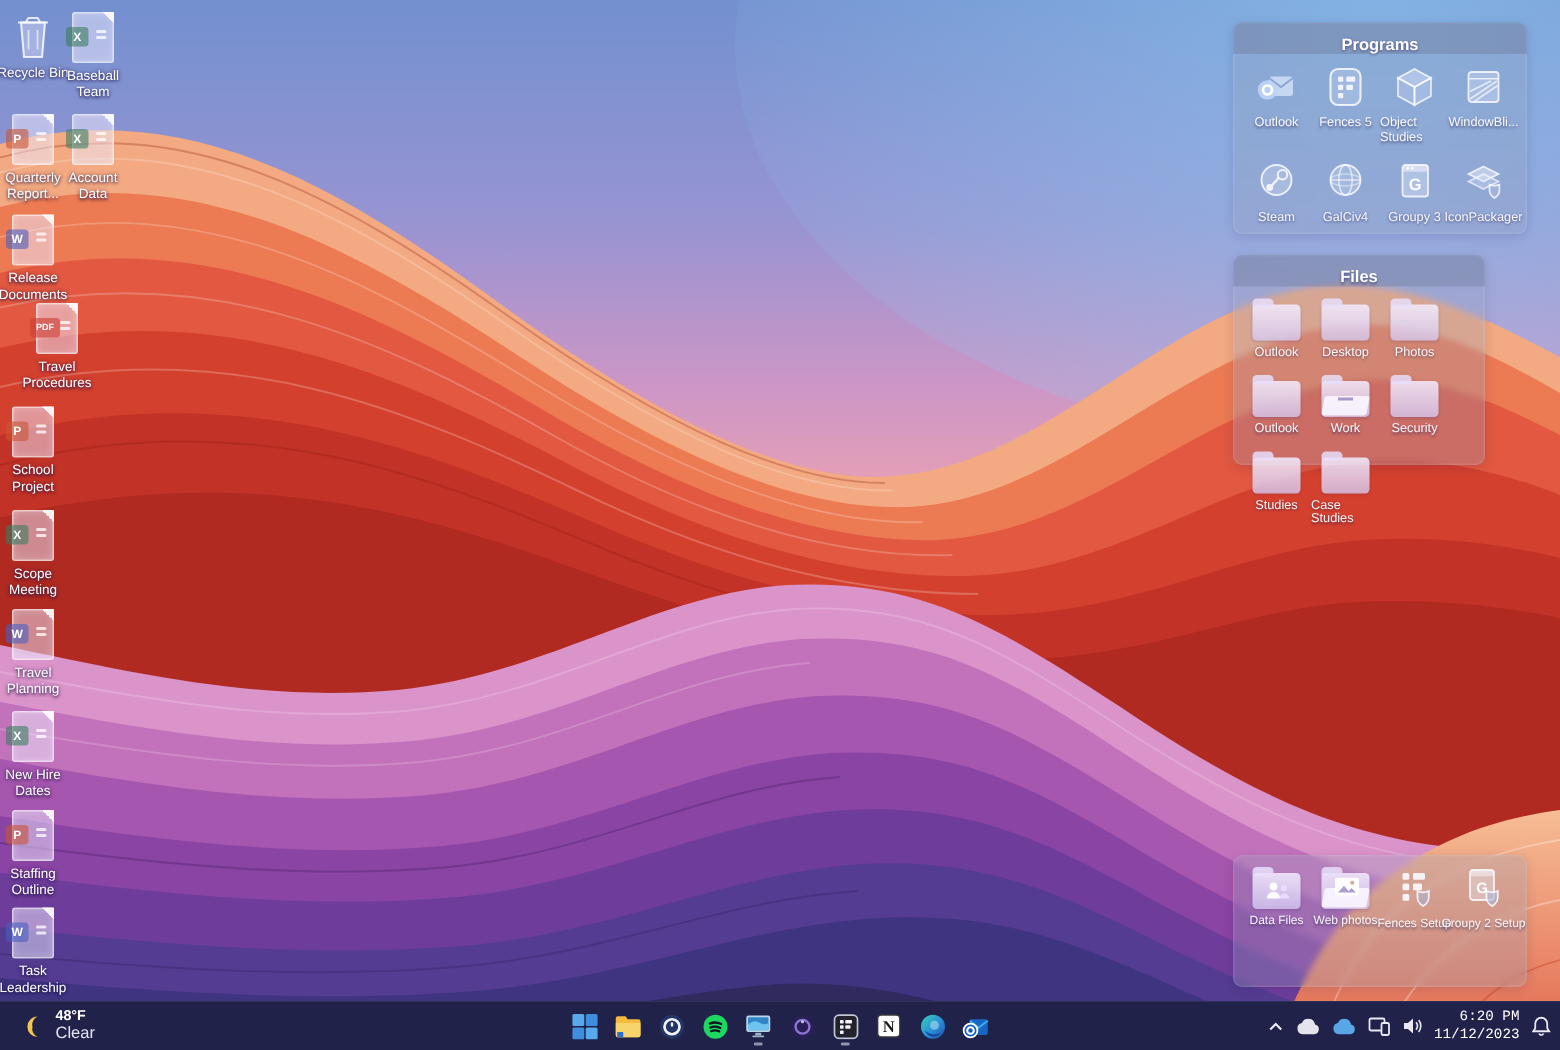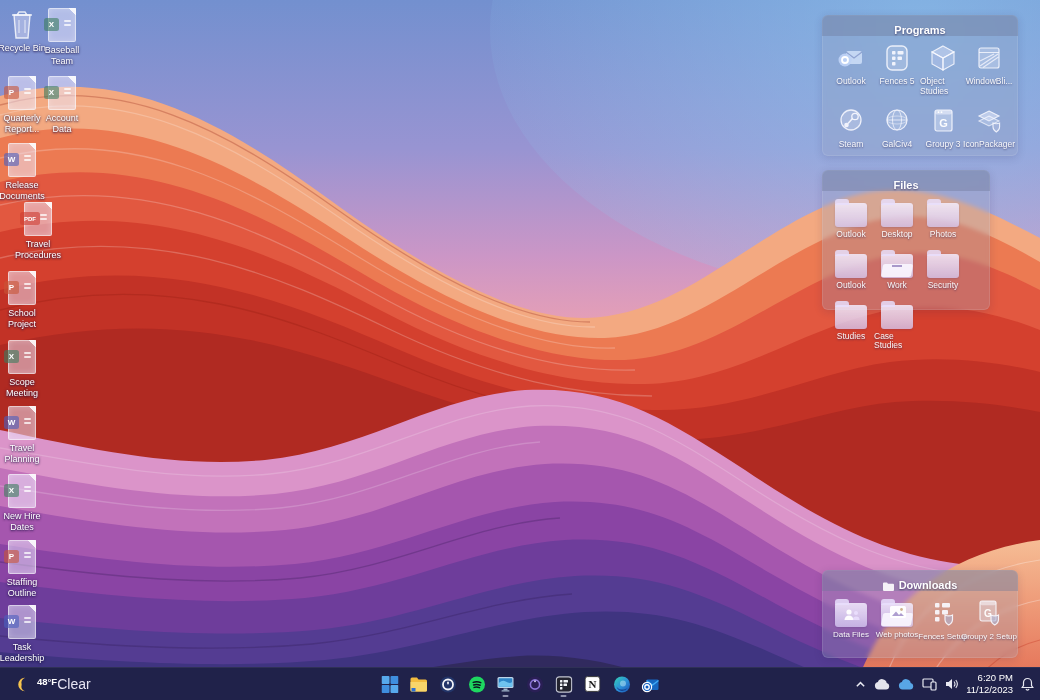"Downloads" div.fence-header { html: <div> <svg> <path></path> </svg> <span>Downloads</span> </div> -> none }
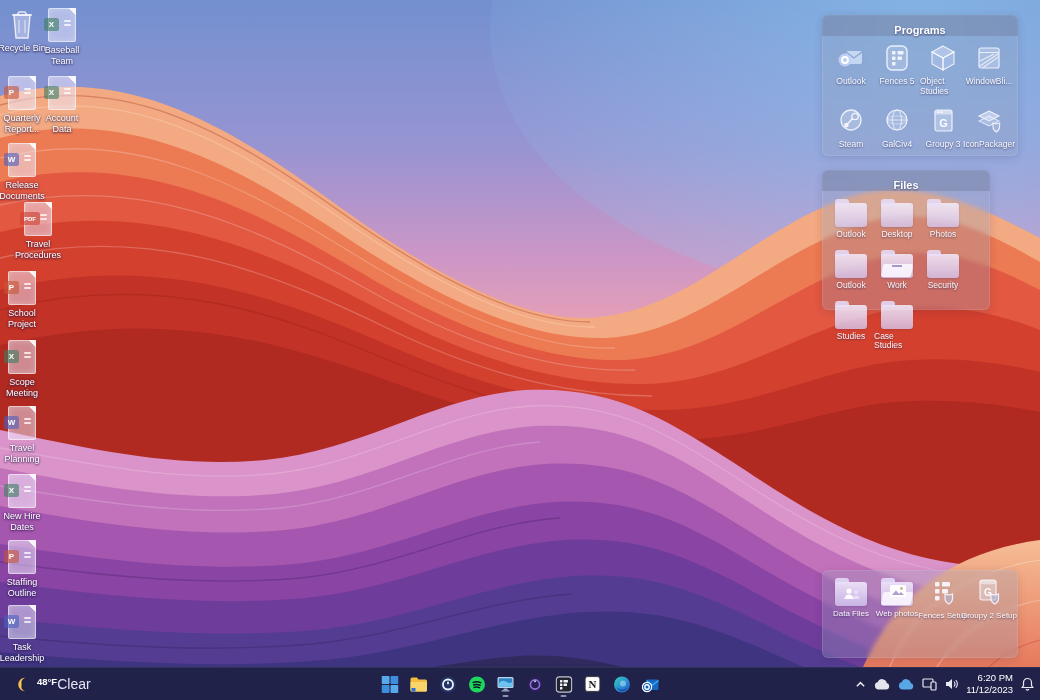"48°F" .wtxt { flex-direction: none -> column }
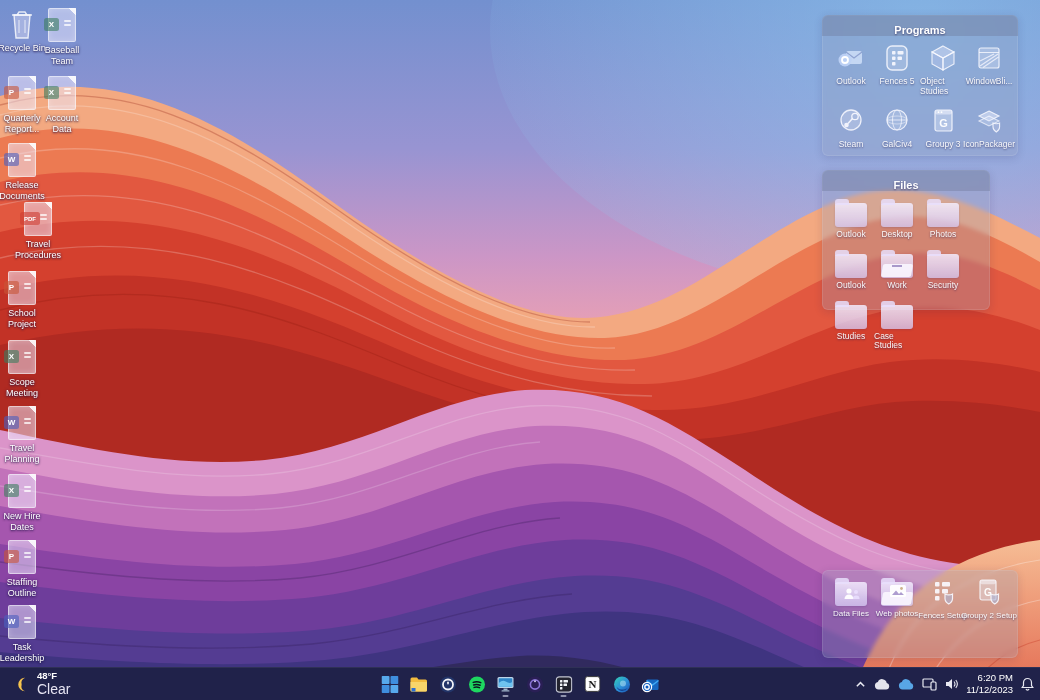"6:20 PM" .clock { font-family: none -> Liberation Mono, monospace }
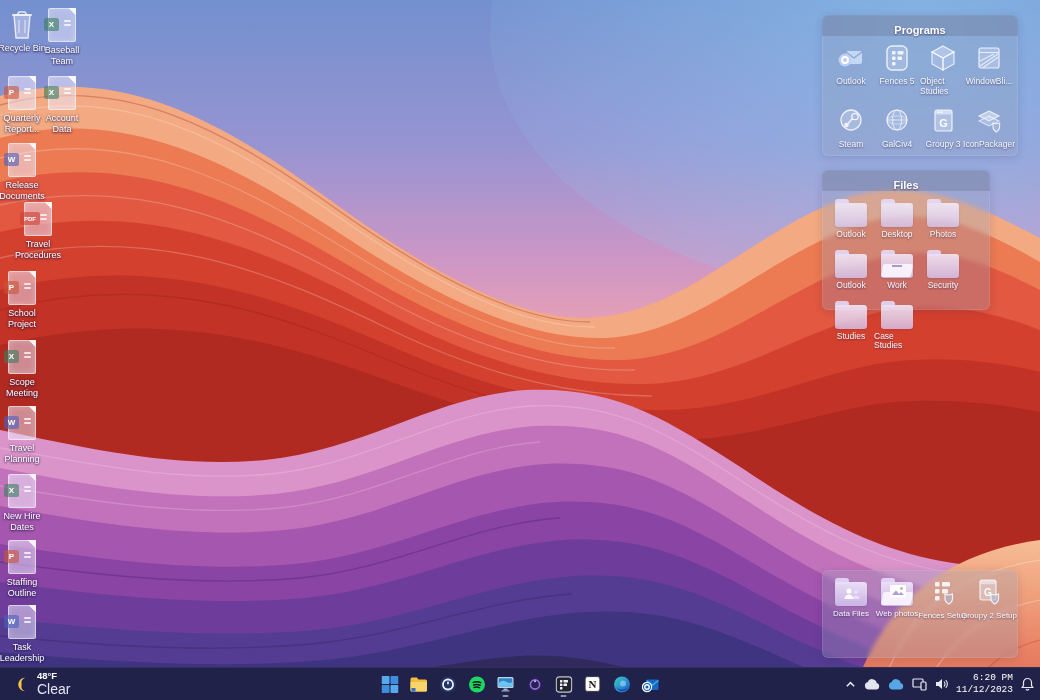"Clear" .wcond { font-size: 14px -> 11px }
